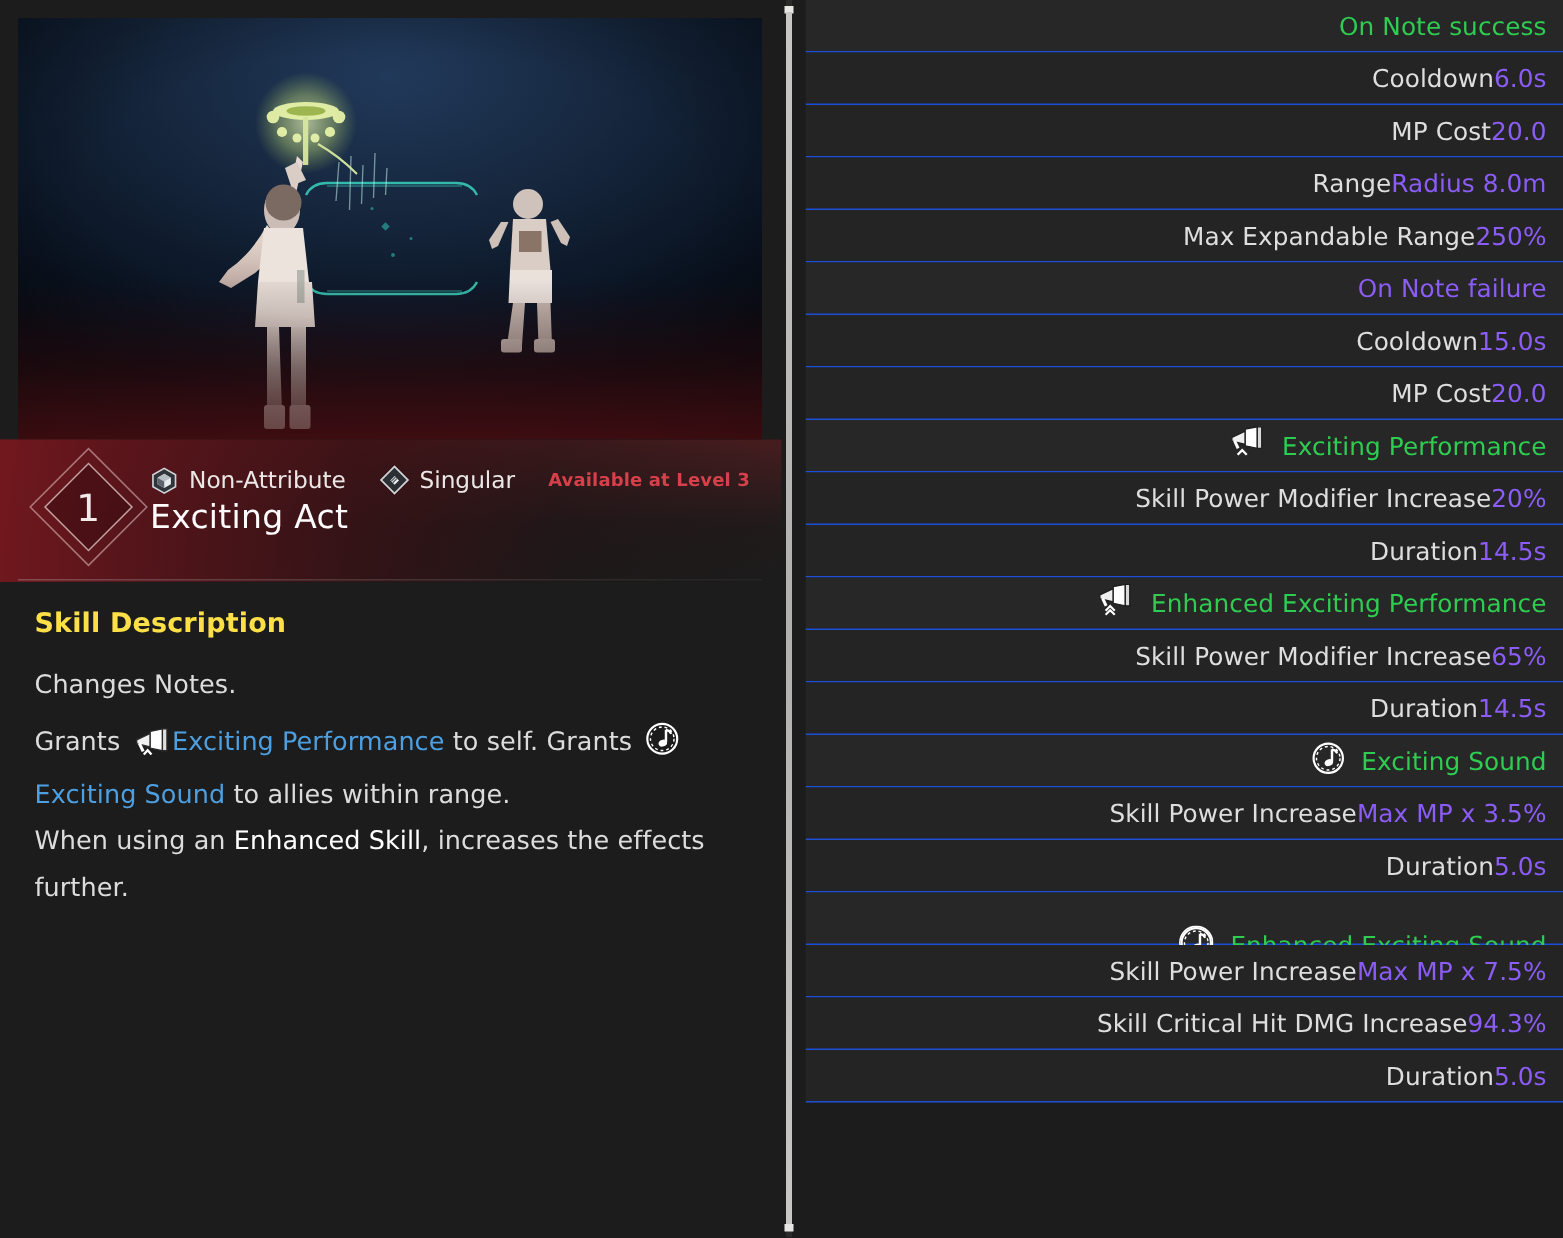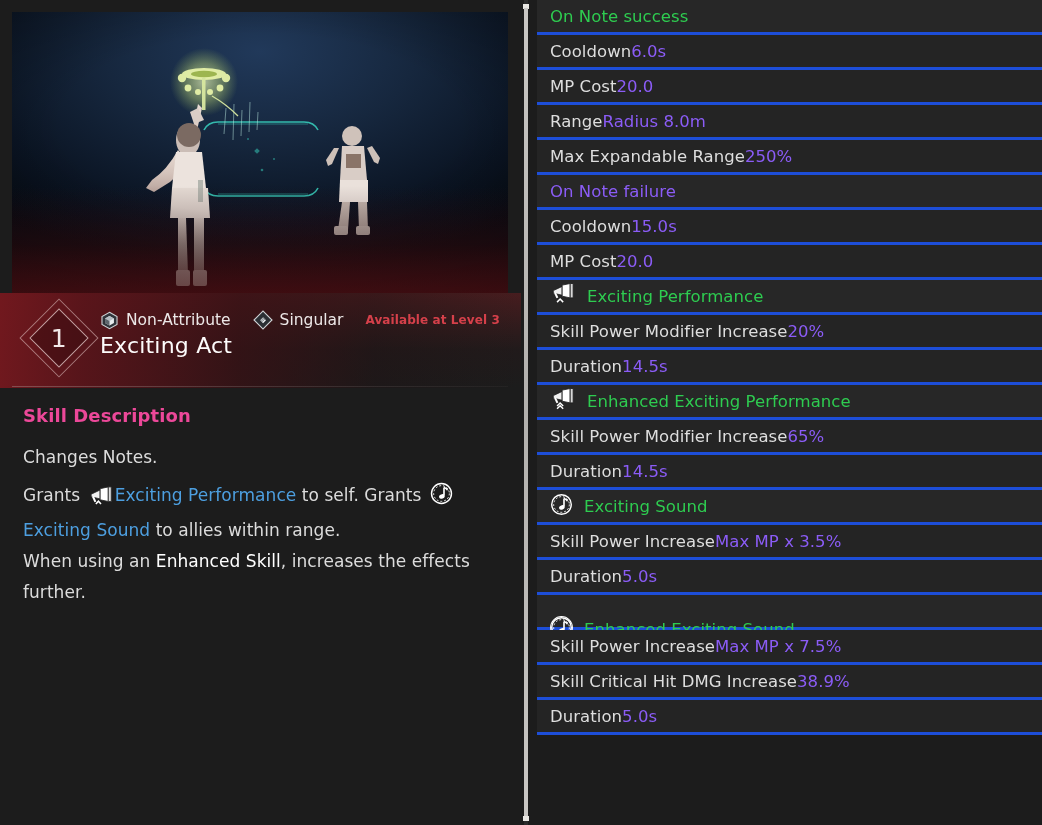"On Note success" .stat-row { border-bottom: 3px solid #1d4ed8 -> 1px solid #1d4ed8; justify-content: flex-start -> flex-end }
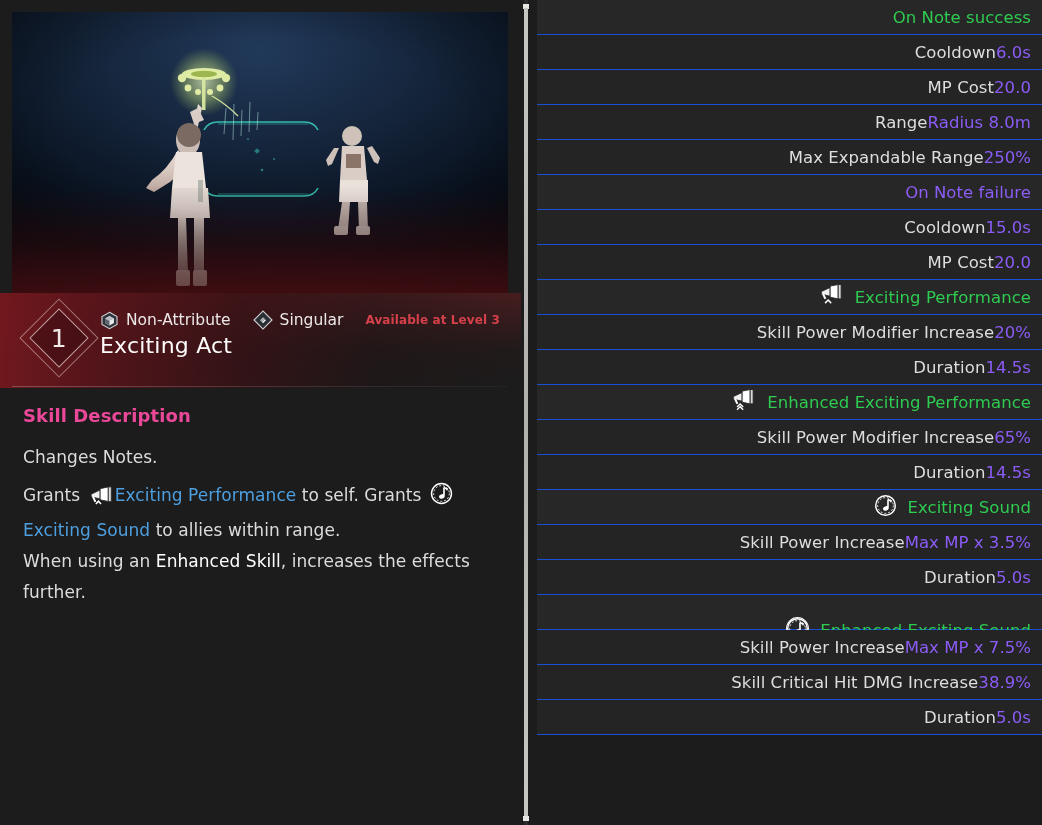"Skill Description" #desc-title { color: #ec4899 -> #fde047 }
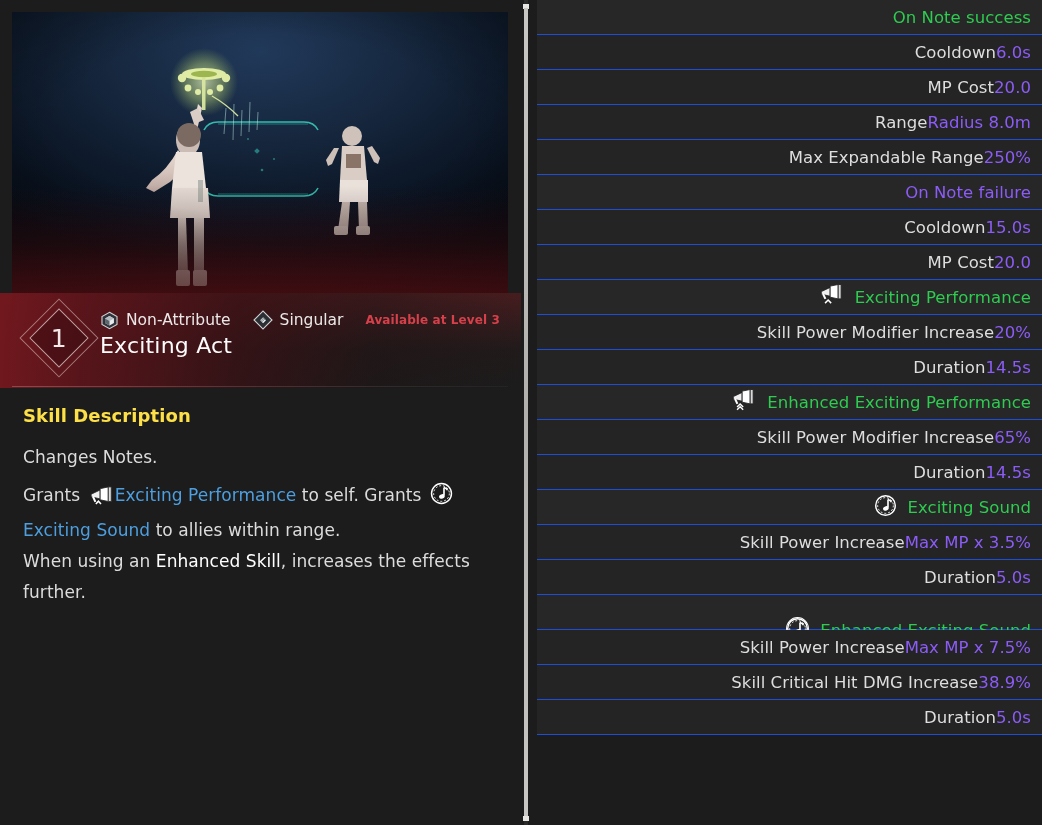"38.9%" div.value { text: 38.9% -> 94.3% }
